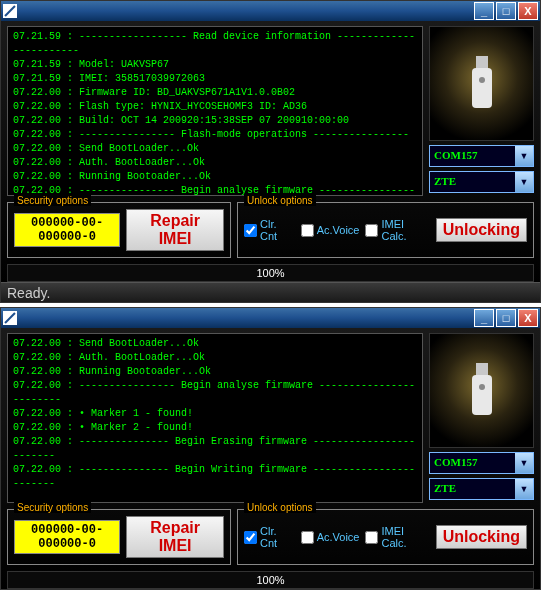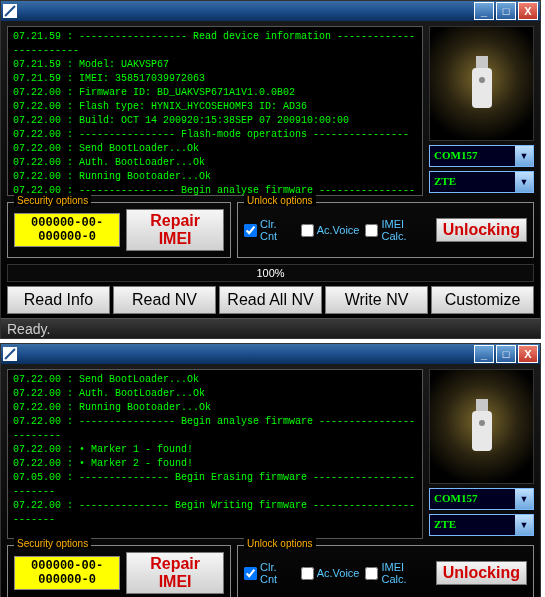"Read Info" div.bottom-btns { html: <div> <button>Read Info</button> <button>Read NV</button> <button>Read All NV</button> <button>Write NV</button> <button>Customize</button> </div> -> none }
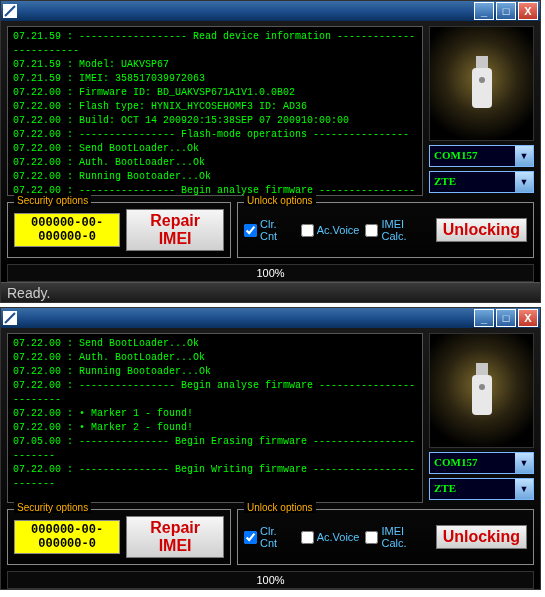"07.05.00 : --------------- Begin Erasing" div { text: 07.05.00 -> 07.22.00 }
